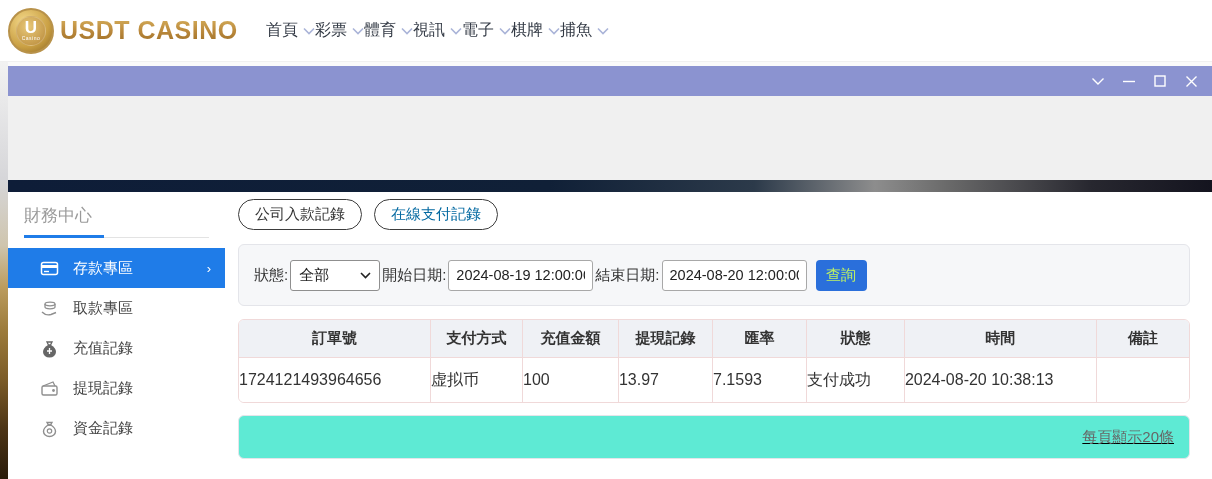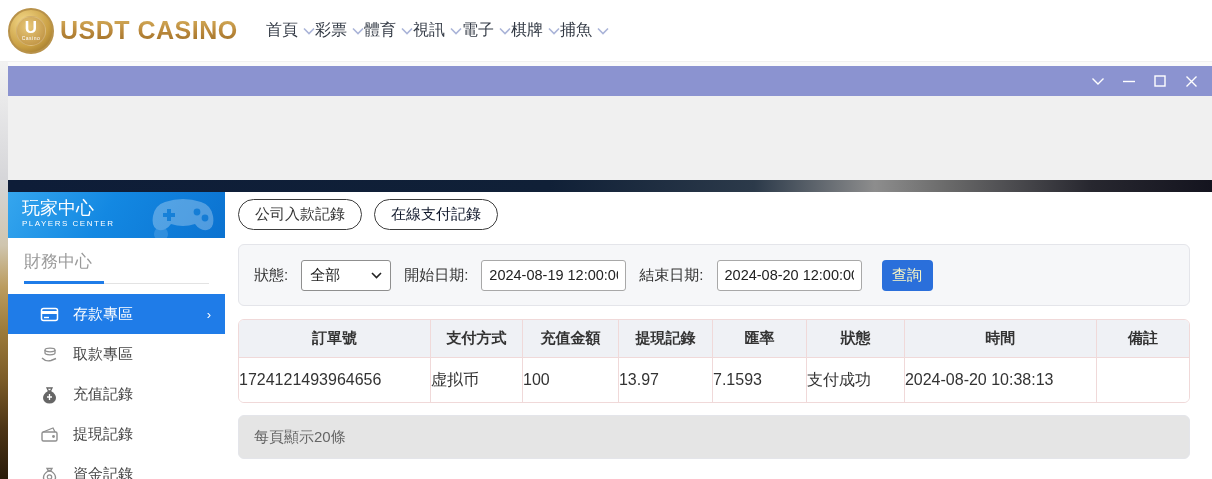"玩家中心" div.side-head { html: <div> <div>玩家中心</div> <div>PLAYERS CENTER</div> <svg> <path></path> <circle></circle> <circle></circle> <rect></rect> <rect></rect> <circle></circle> </svg> </div> -> none }
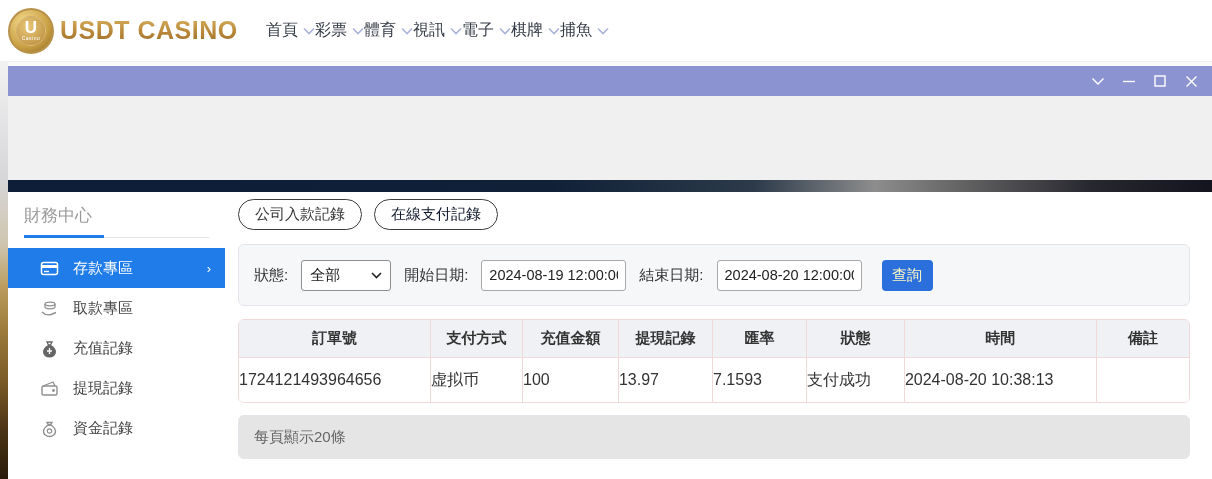"在線支付記錄" .pill.active { color: #0f172a -> #0369a1 }
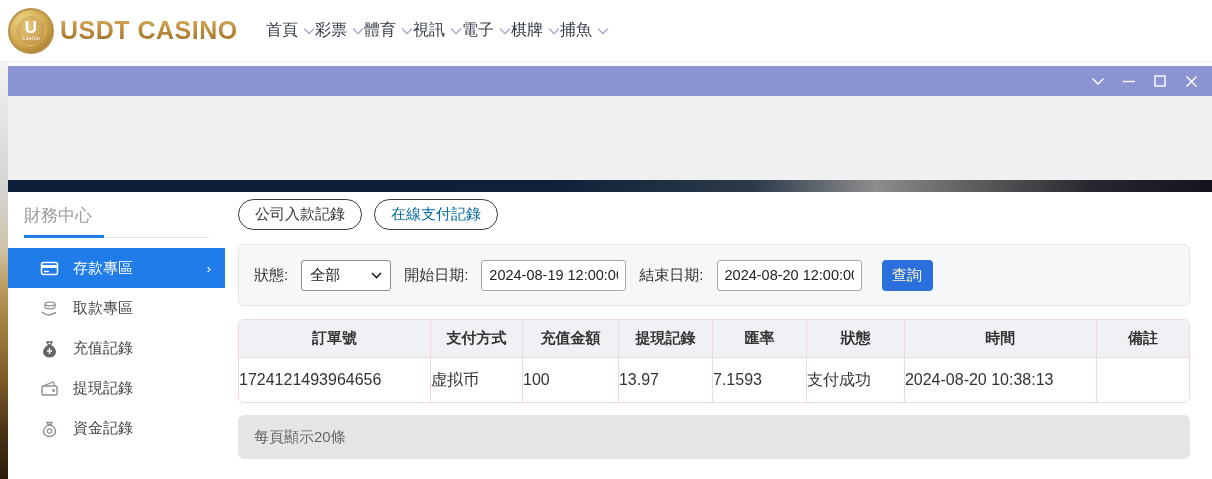"狀態:" .filterbox { gap: 13px -> 2px }
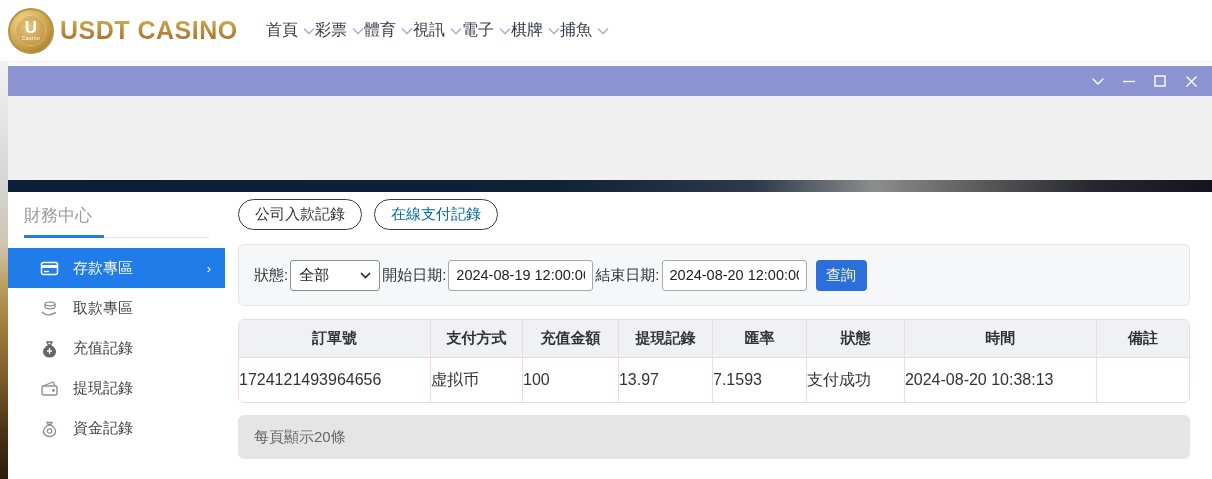"查詢" .qbtn { color: #fef9c3 -> #bef264 }
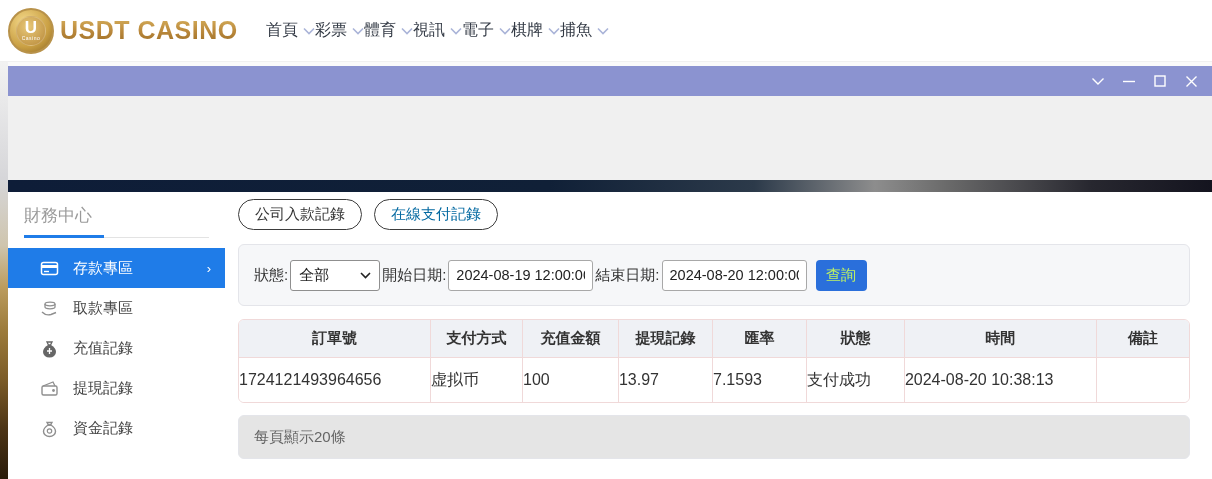"每頁顯示20條" .pager { background: #e5e5e5 -> #5eead4; justify-content: flex-start -> flex-end; text-decoration: none -> underline }
